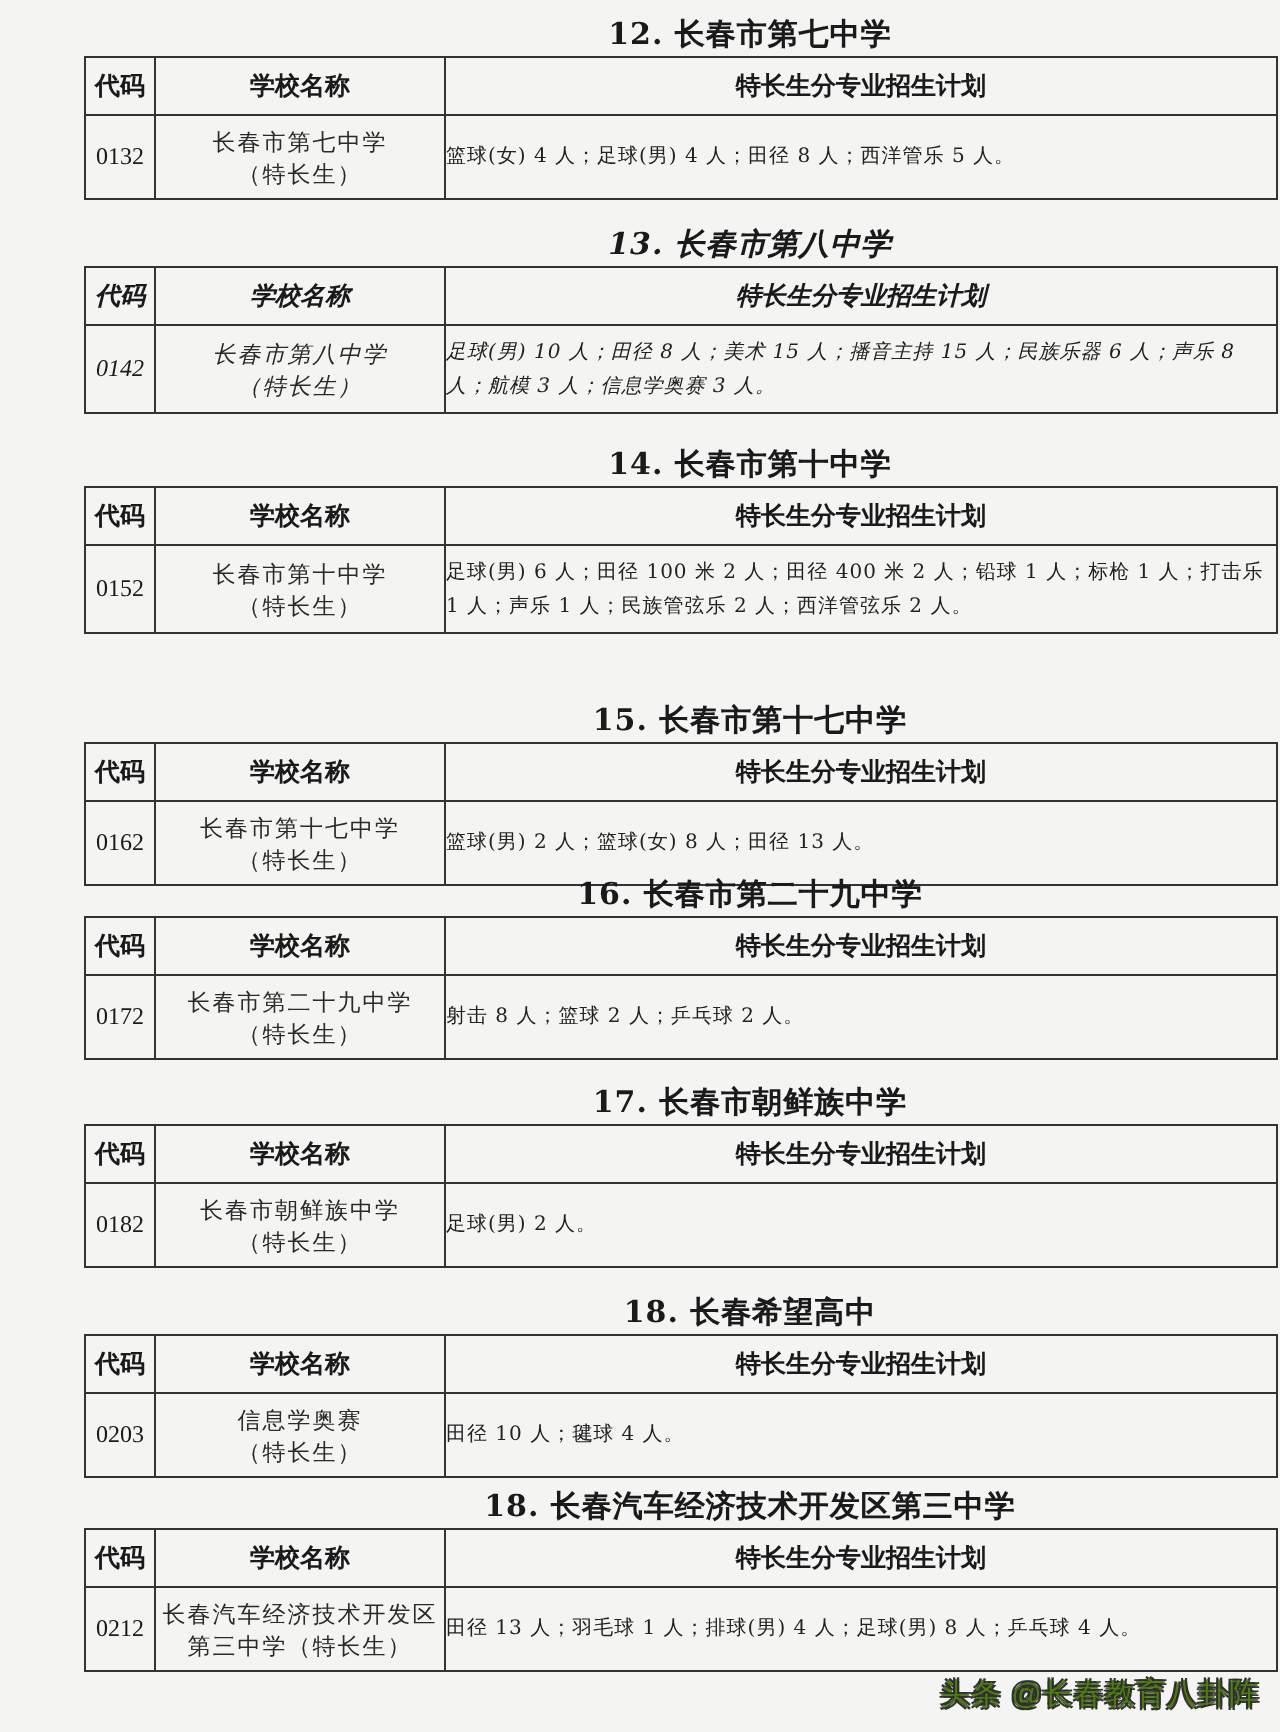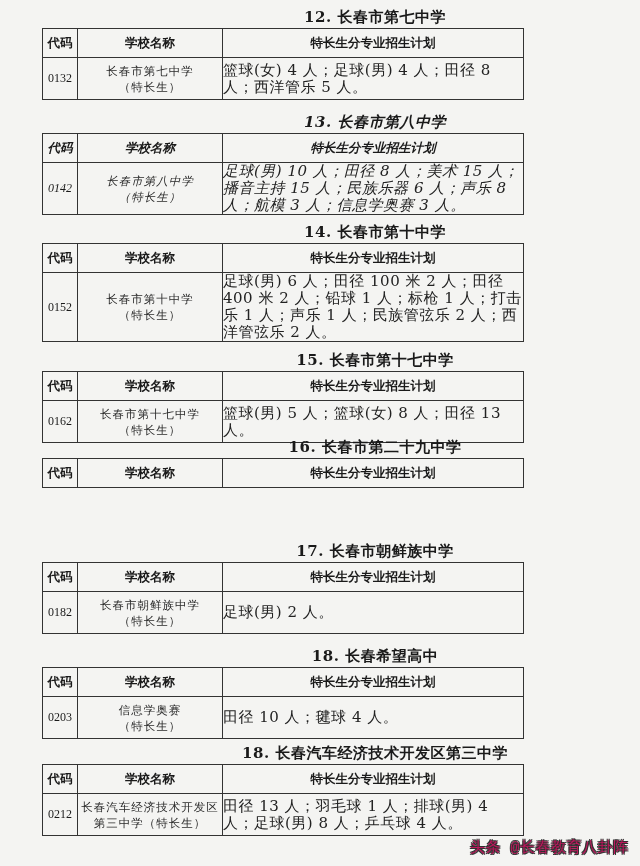"代码" table.plan { width: 482px -> 597px }
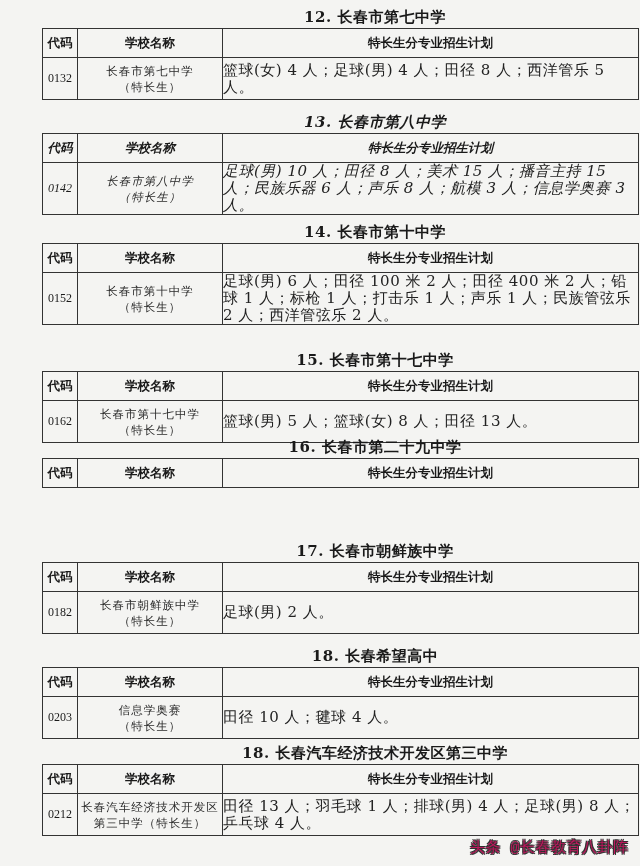"篮球(女) 4 人；足球(男) 4 人；田径" td.plan-text { font-size: 15px -> 10px }
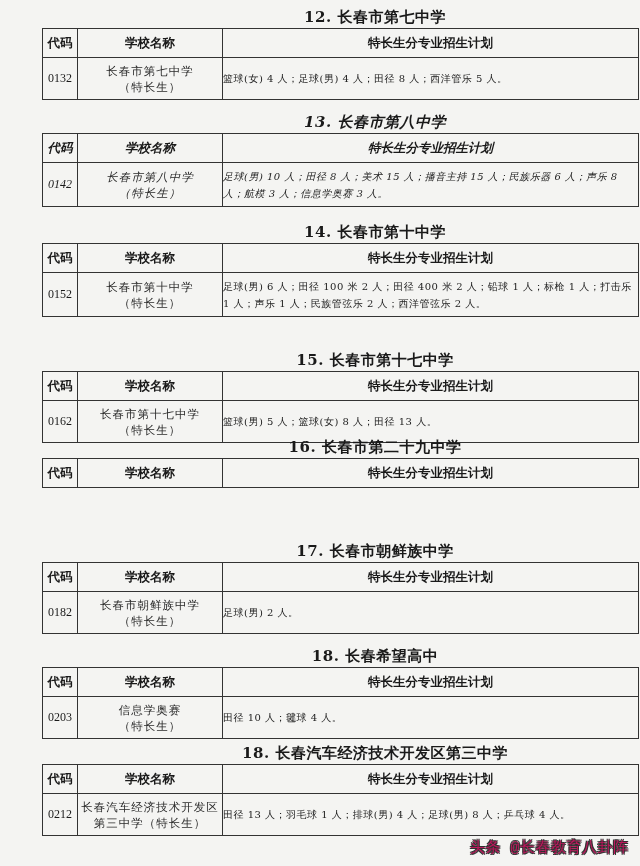"篮球(男) 5 人；篮球(女) 8 人；田径" td.plan-text { text: 5 -> 2 }
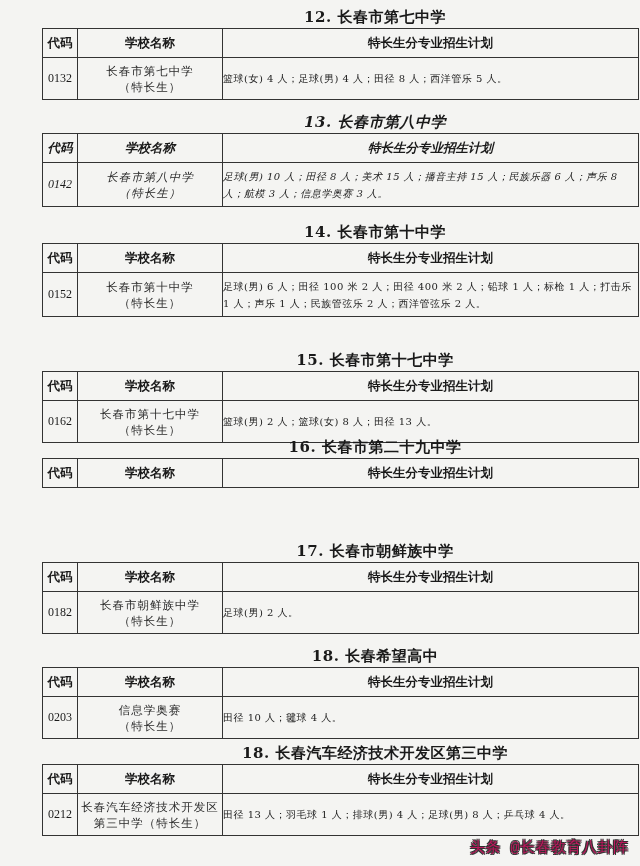"0172" tr.row-data { html: none -> <tr> <td>0172</td> <td> <span>长春市第二十九中学</span> <span>（特长生）</span> </td> <td>射击 8 人；篮球 2 人；乒乓球 2 人。</td> </tr> }
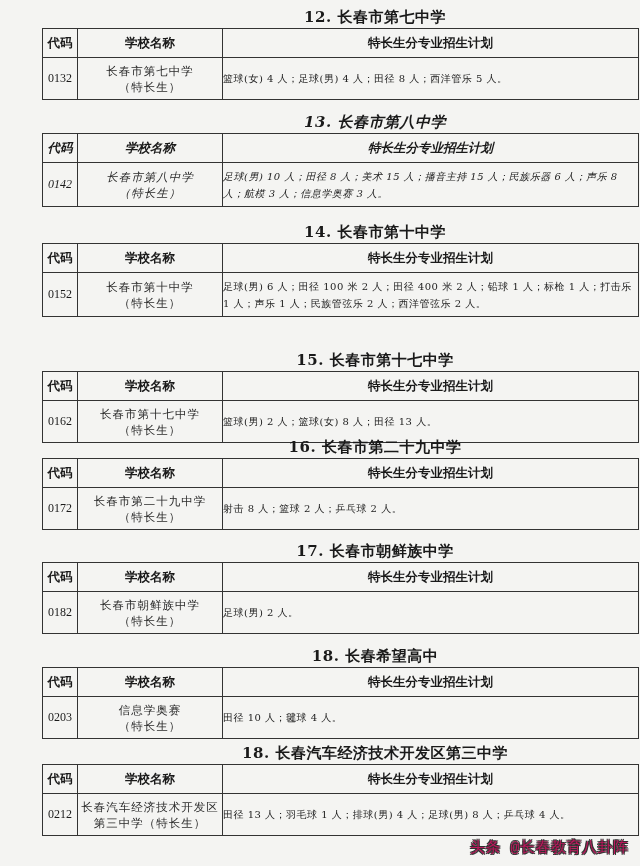"头条 @长春教育八卦阵" .watermark { color: #be185d -> #4d7c0f; font-family: Liberation Mono, monospace -> Liberation Sans, sans-serif }
